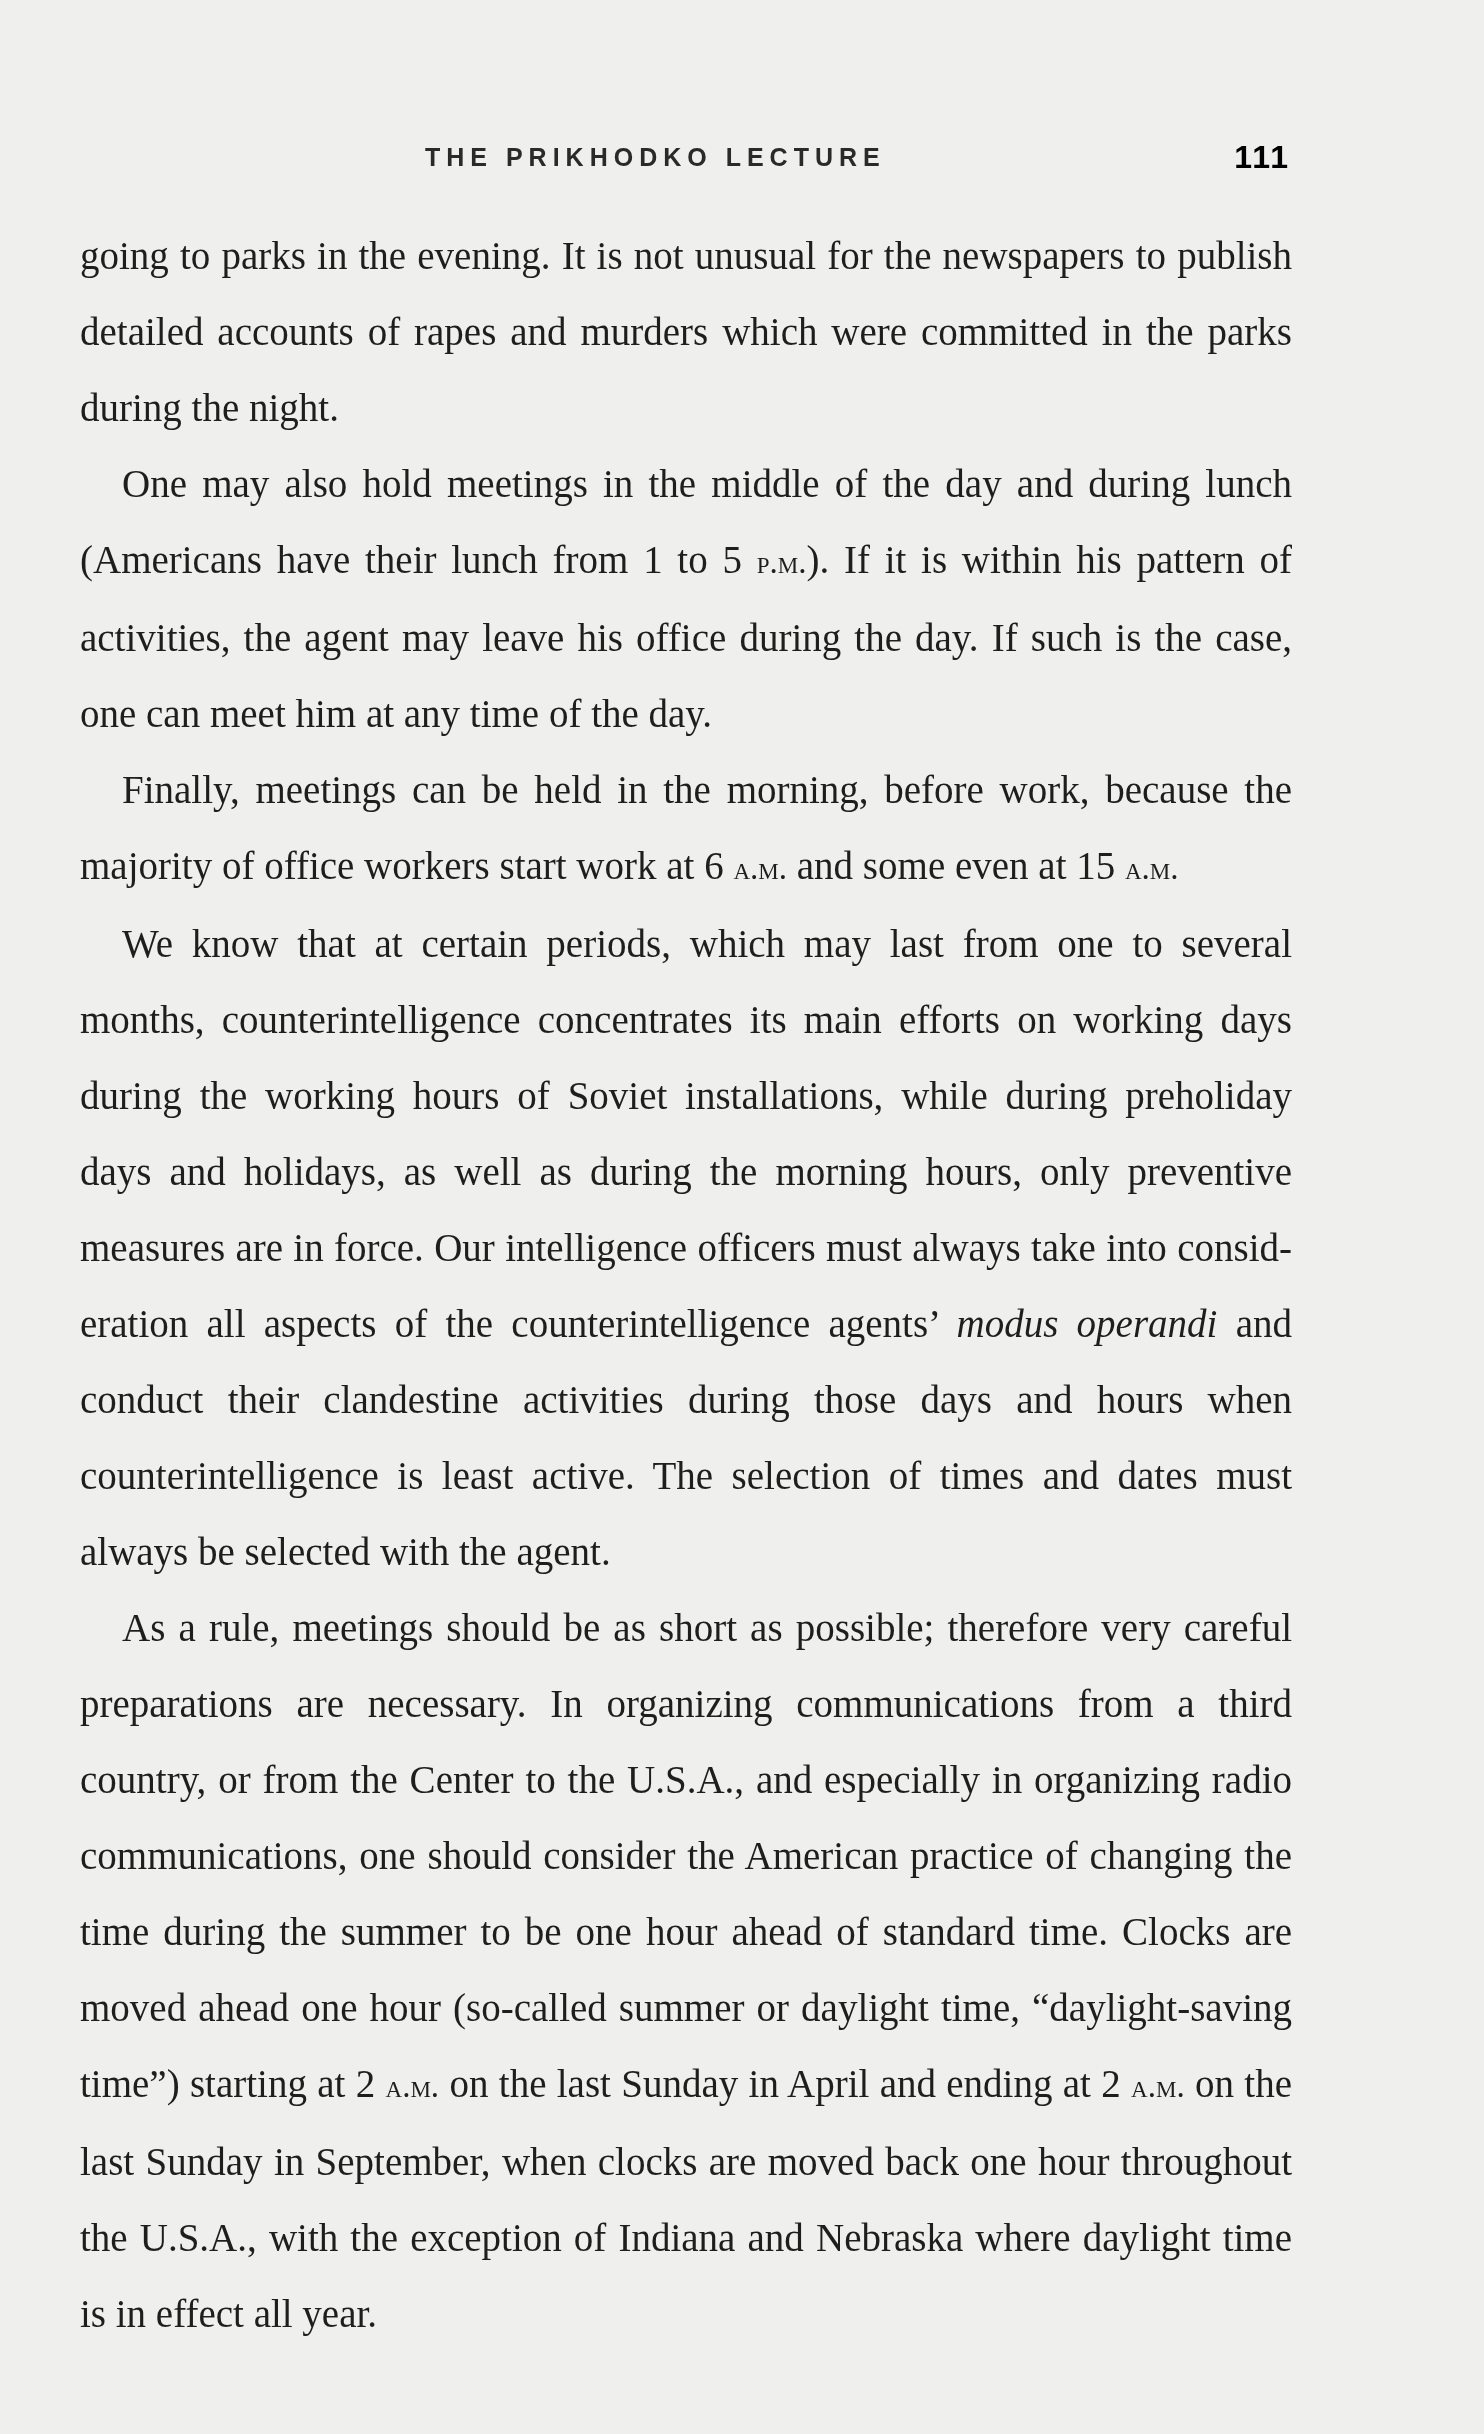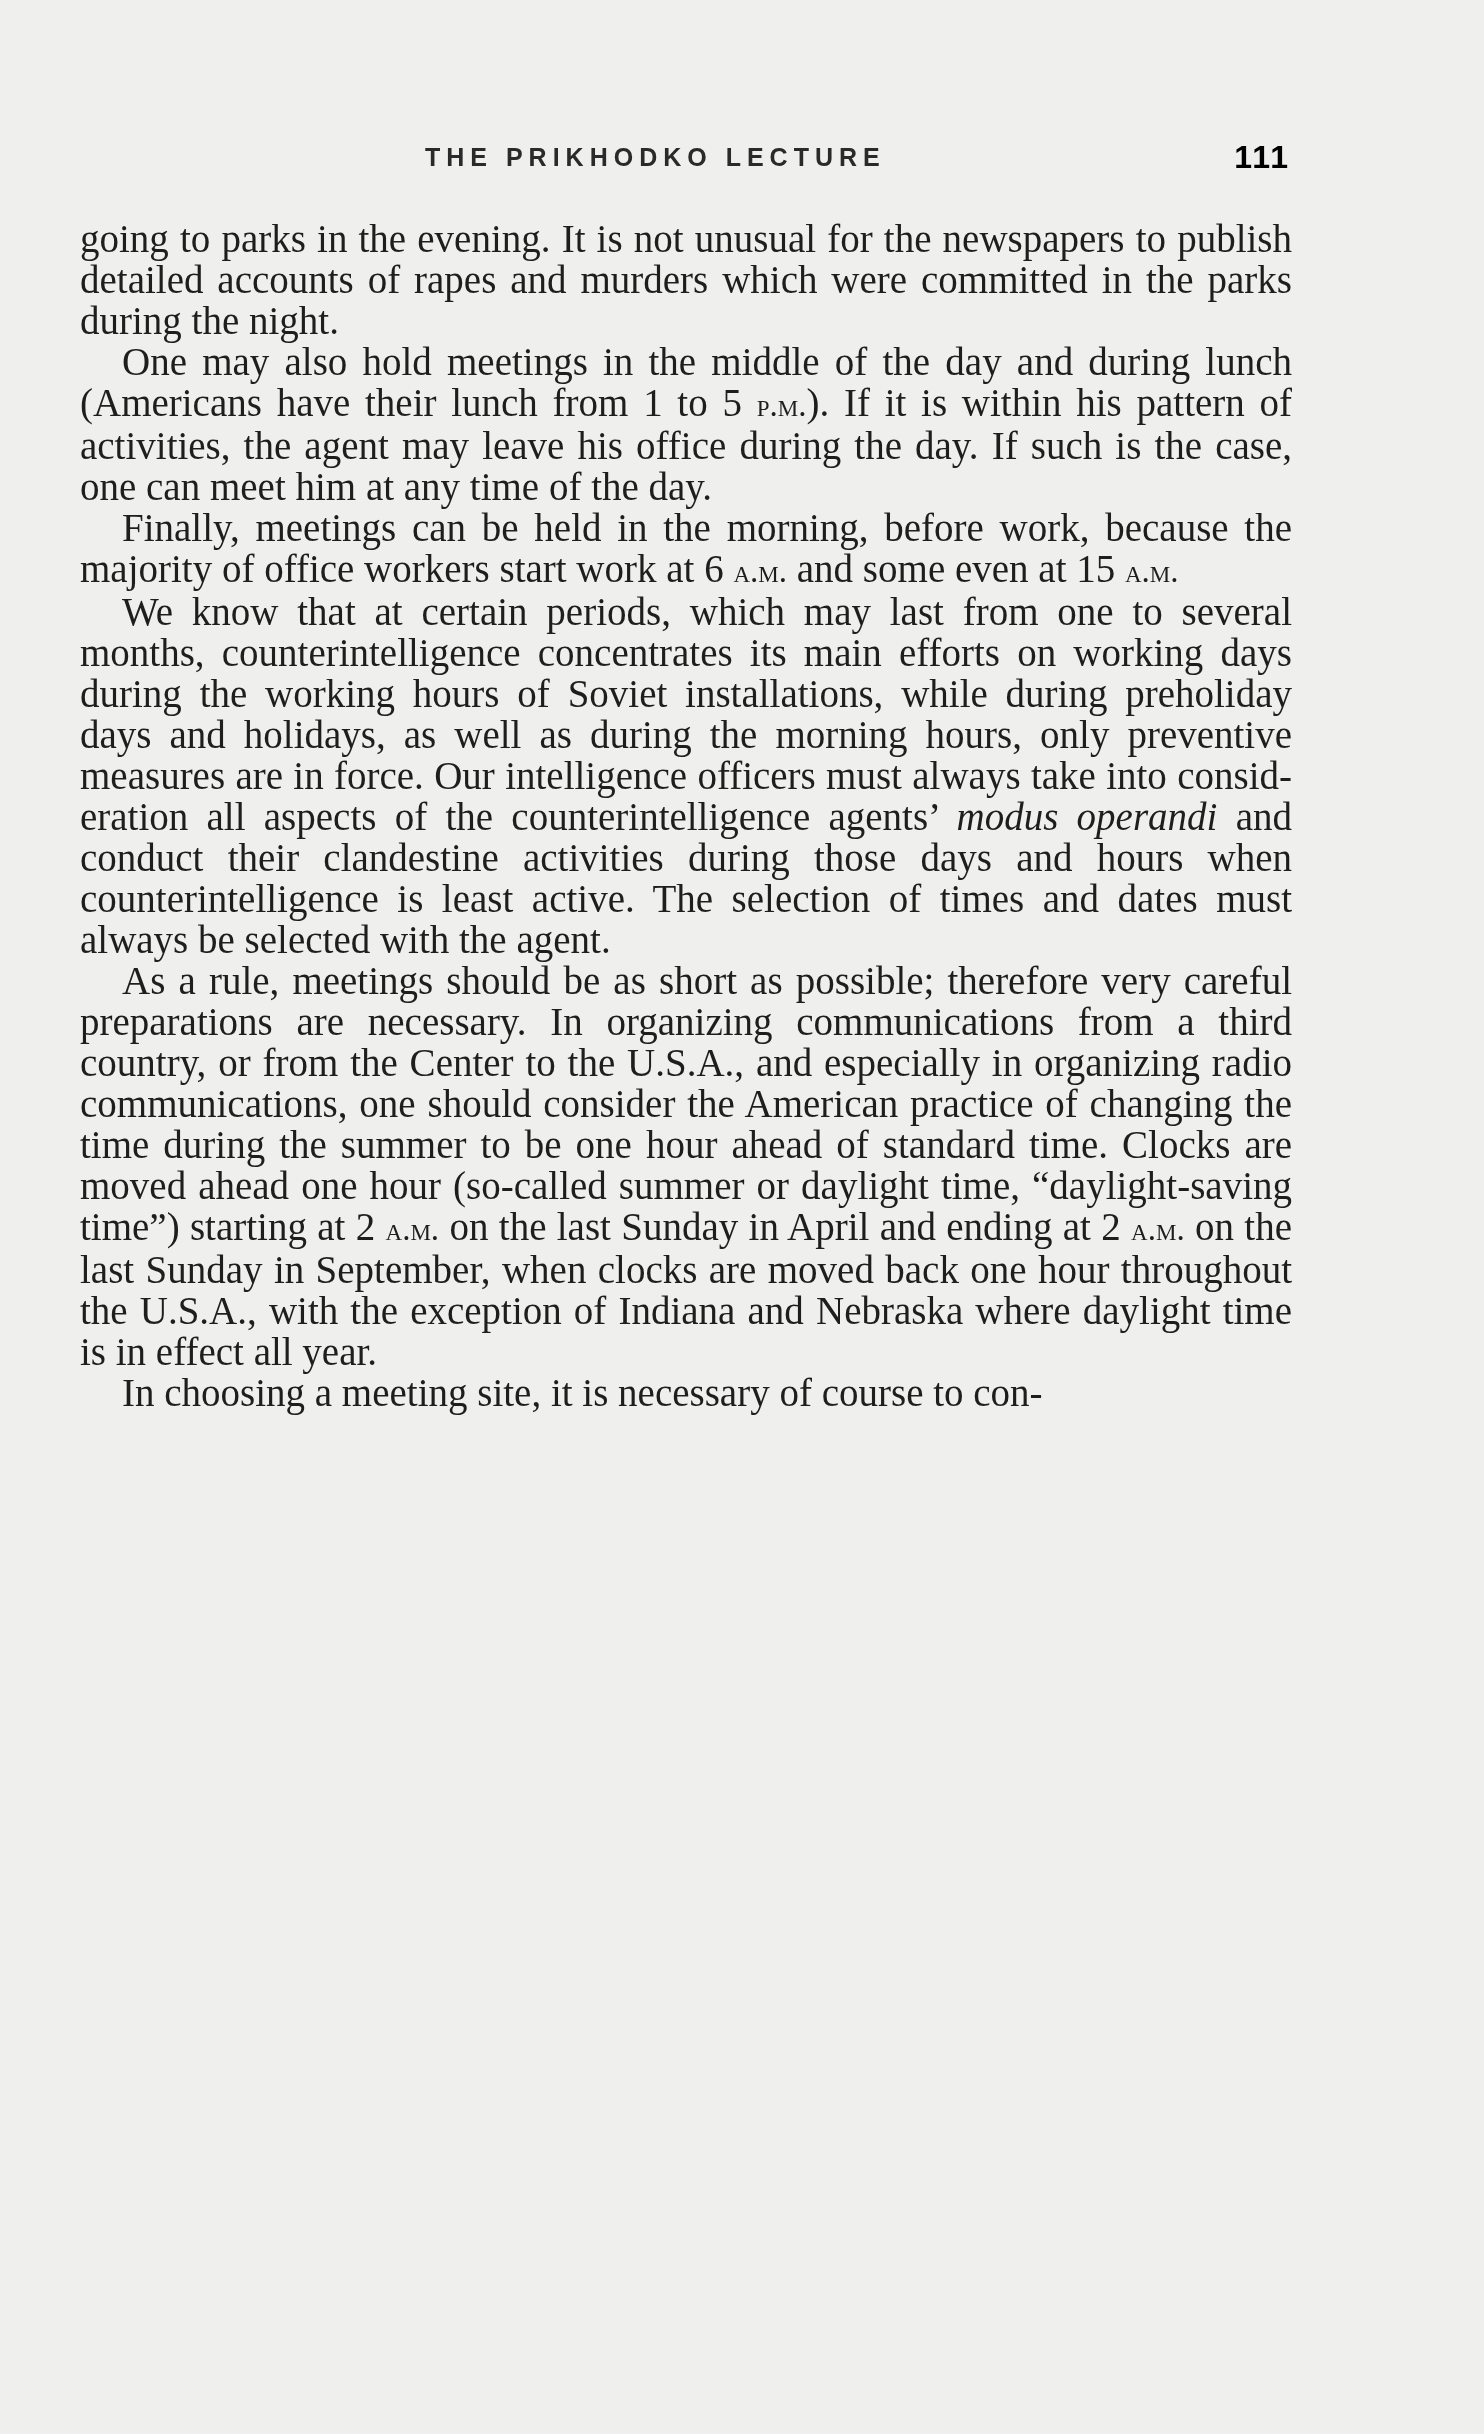"going to parks in the" .body-text { line-height: 41px -> 76px }
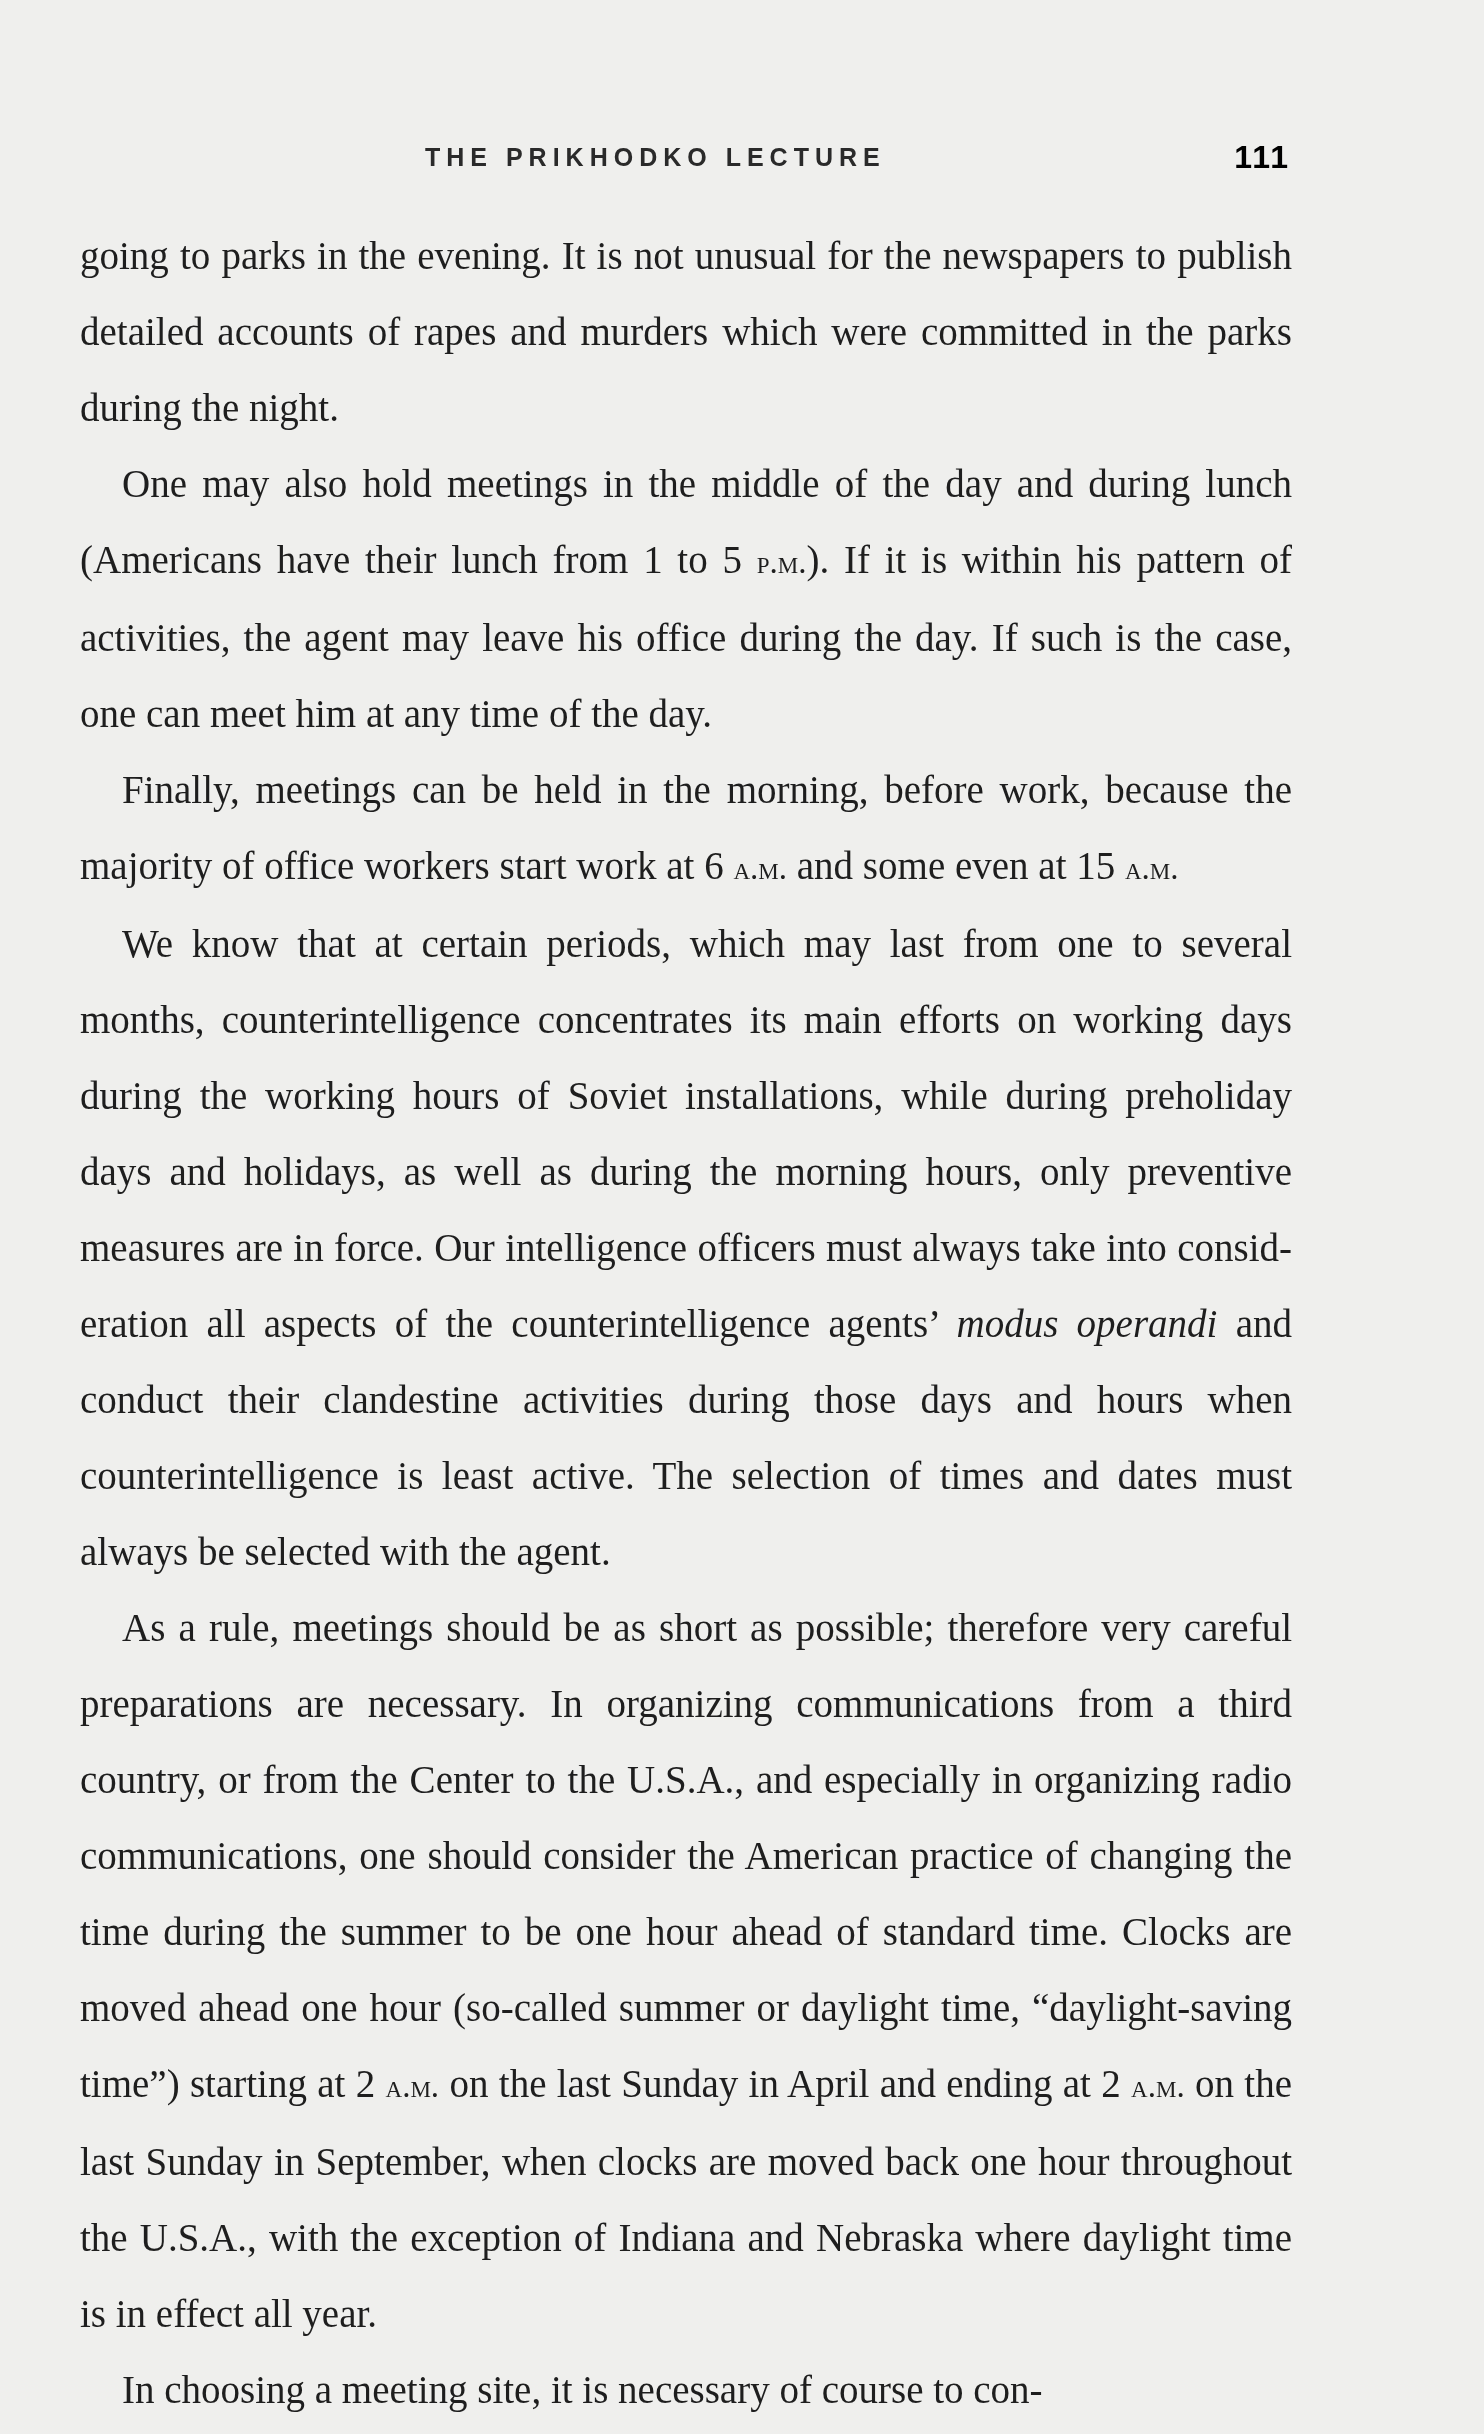"In choosing a meeting site," p { html: <p><span>In choosing a meeting site, it is necessary of course to con-</span></p> -> none }
